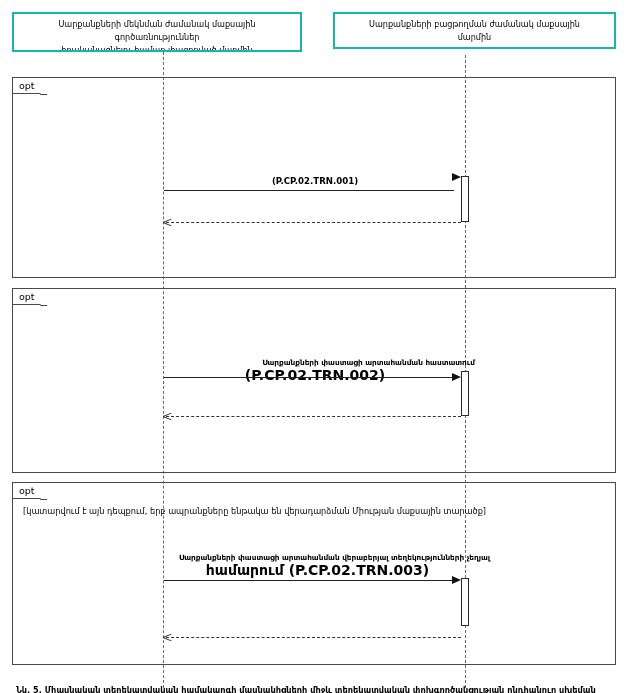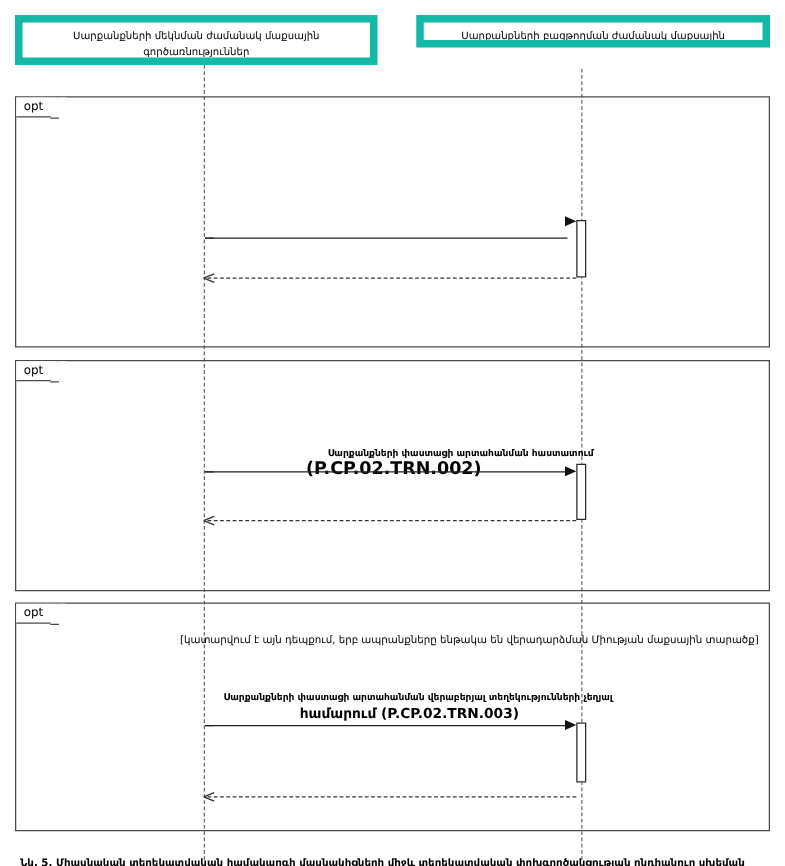"Սարքանքների մեկնման ժամանակ մաքսային" .participant { border: 6px solid #14b8a6 -> 2px solid #14b8a6 }
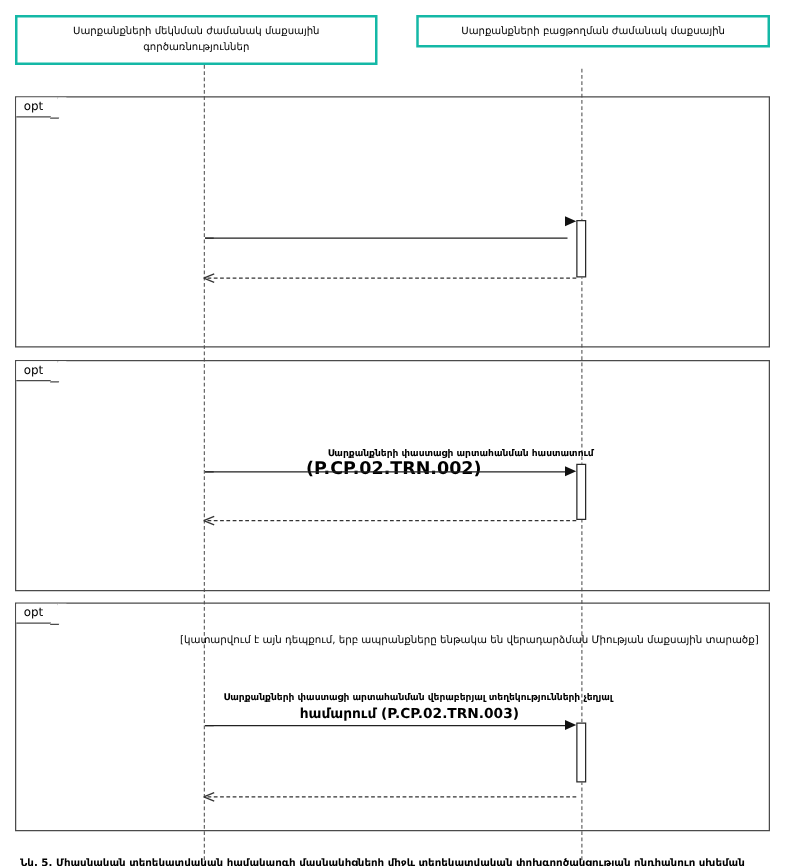"Սարքանքների բացթողման ժամանակ մաքսային" #participant-right { height: 26px -> 37px }
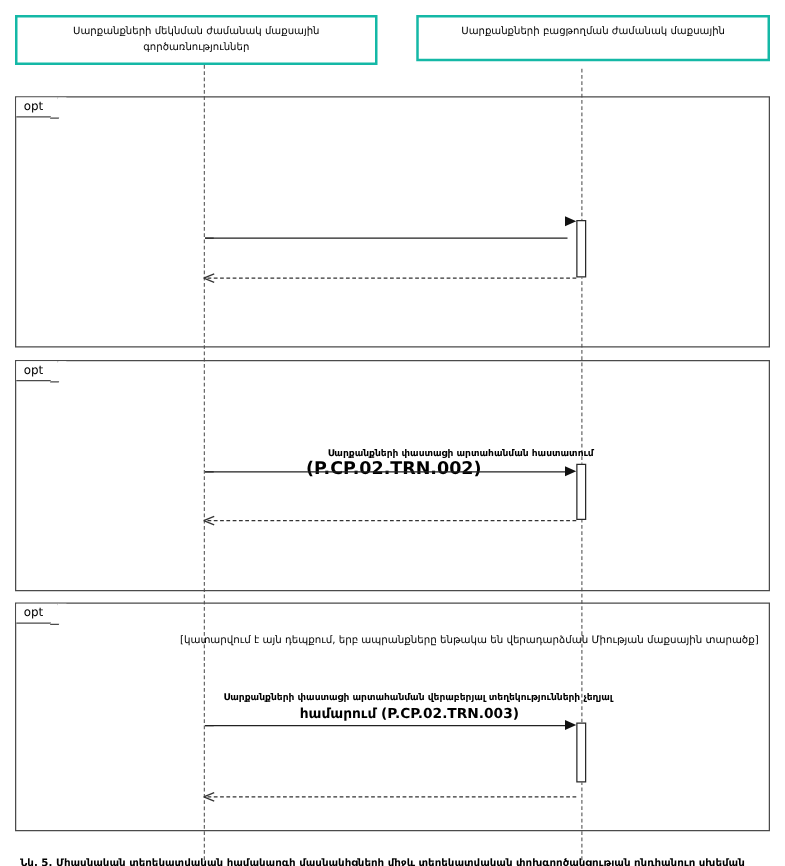"մարմին" span.pname { html: none -> <span>մարմին</span> }
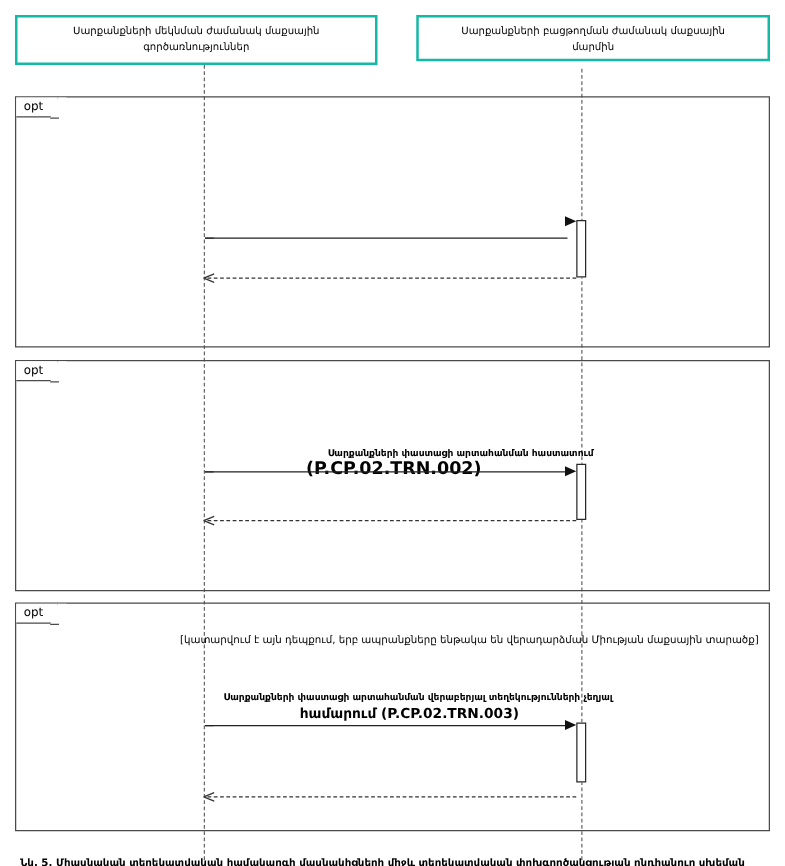"իրականացնելու համար լիազորված մարմին" span.pname { html: none -> <span>իրականացնելու համար լիազորված մարմին</span> }
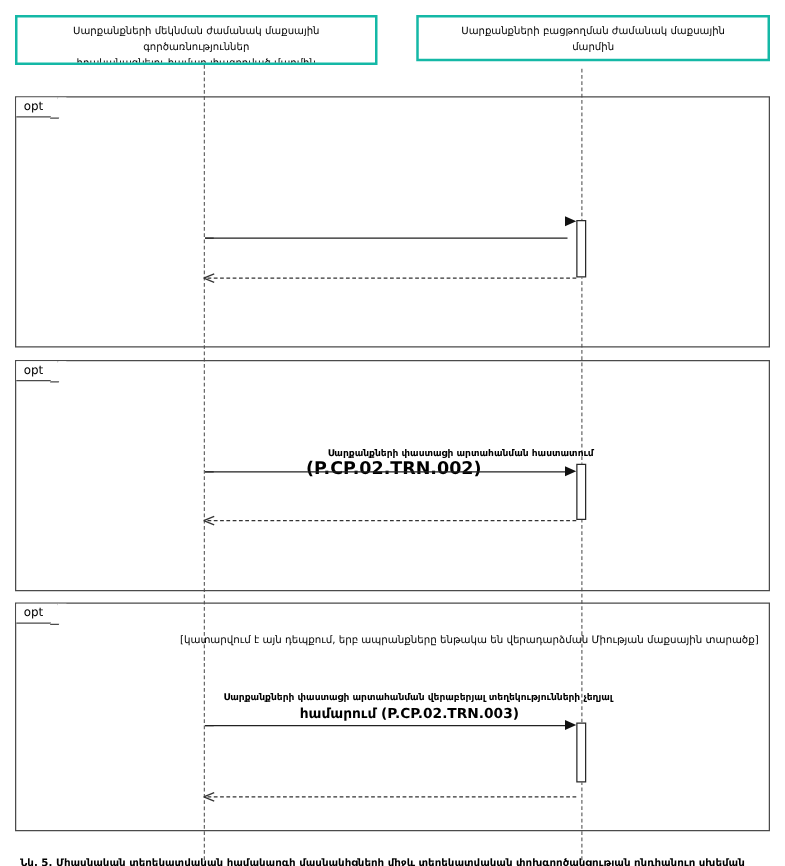"opt" .fragment { text-align: right -> none }
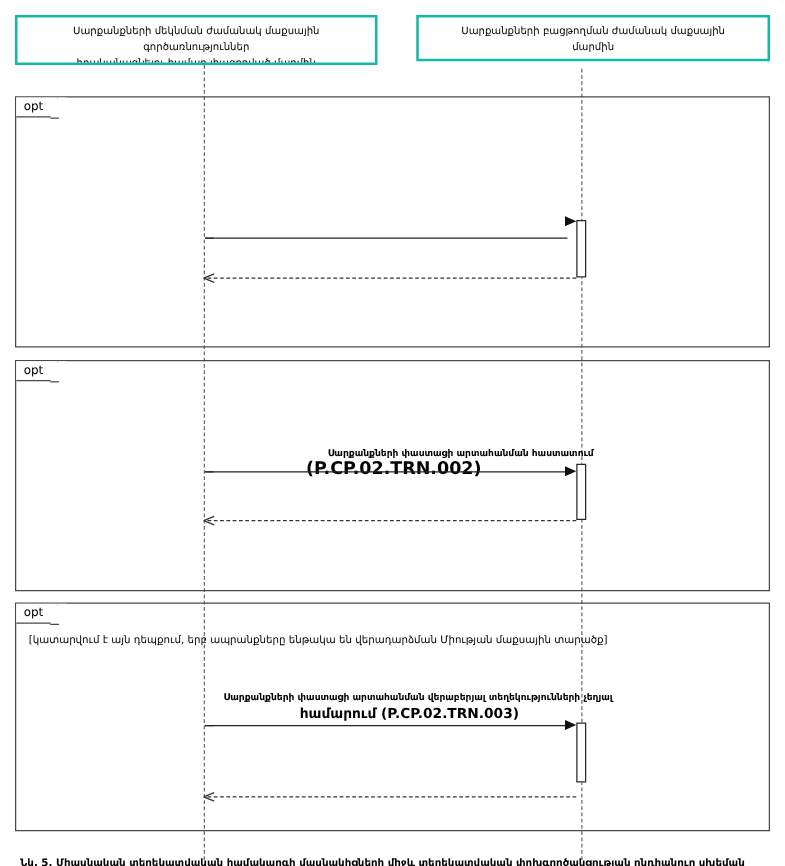"(P.CP.02.TRN.001)" div.msg-label { html: none -> <div>(P.CP.02.TRN.001)</div> }
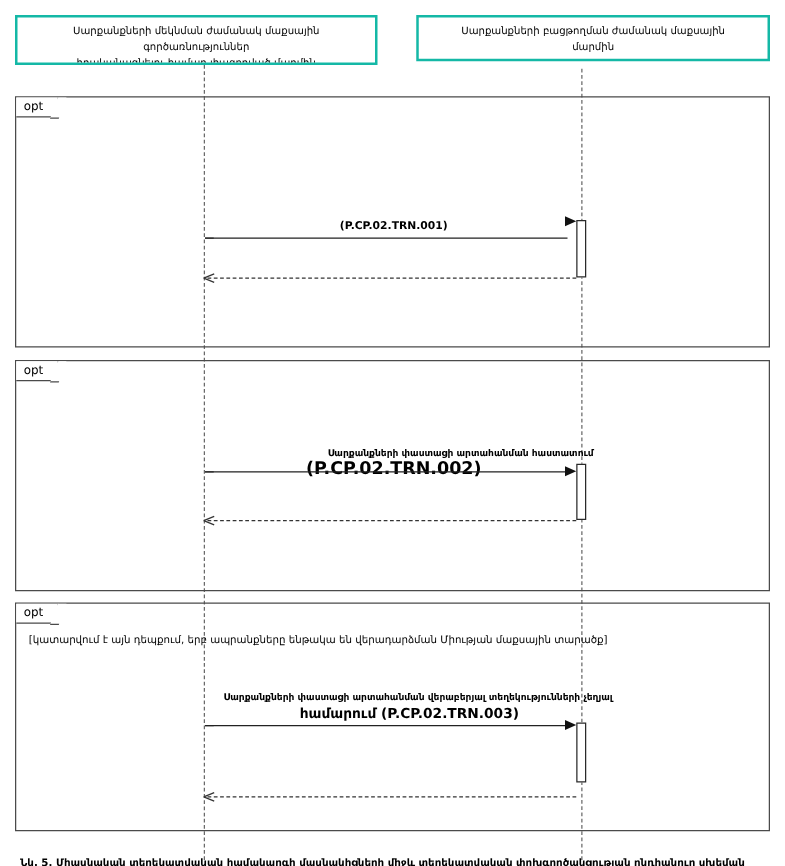"համարում (P.CP.02.TRN.003)" div.msg-label { font-size: 11px -> 14px; left: 155px -> 145px }
